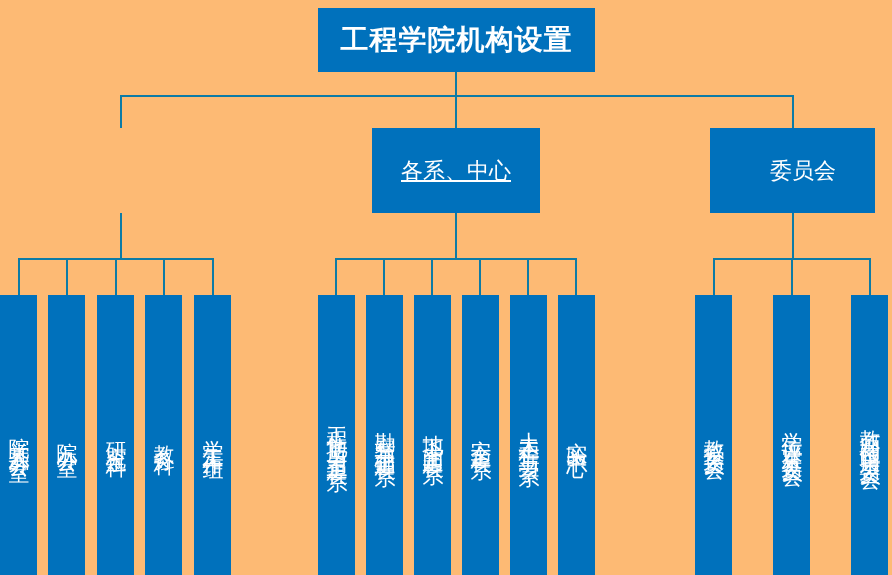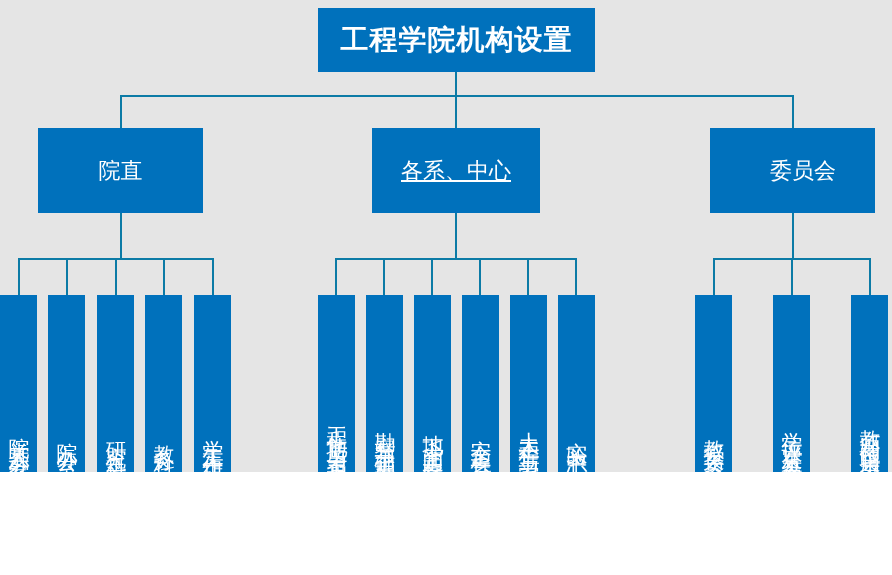"工程学院机构设置" .chart { background: #e5e5e5 -> #fdba74; height: 472px -> 575px }
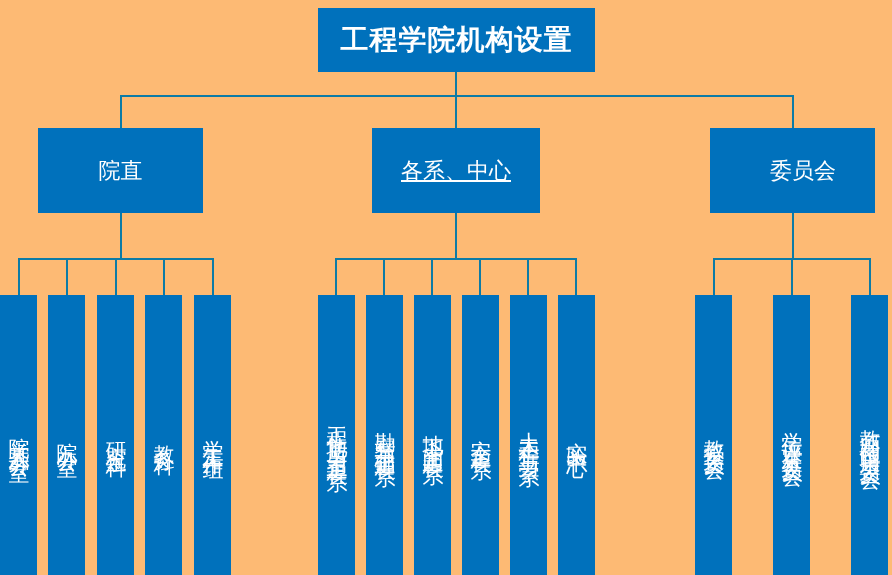"院直" div.box { html: <div>院直</div> -> none }
